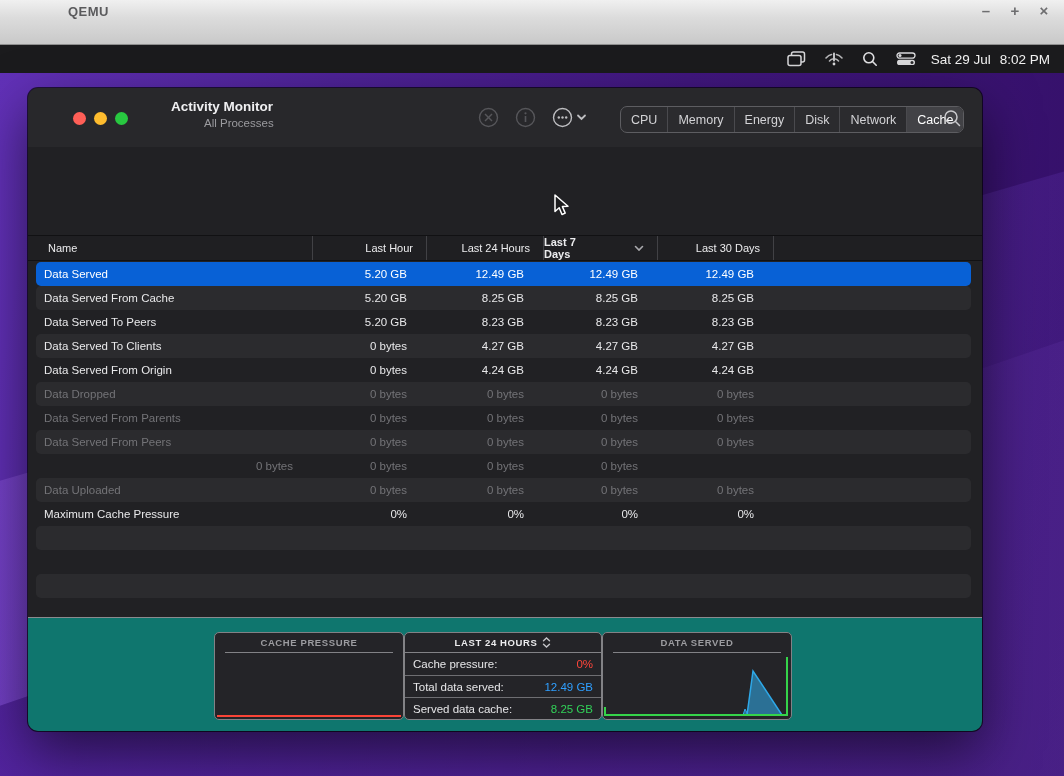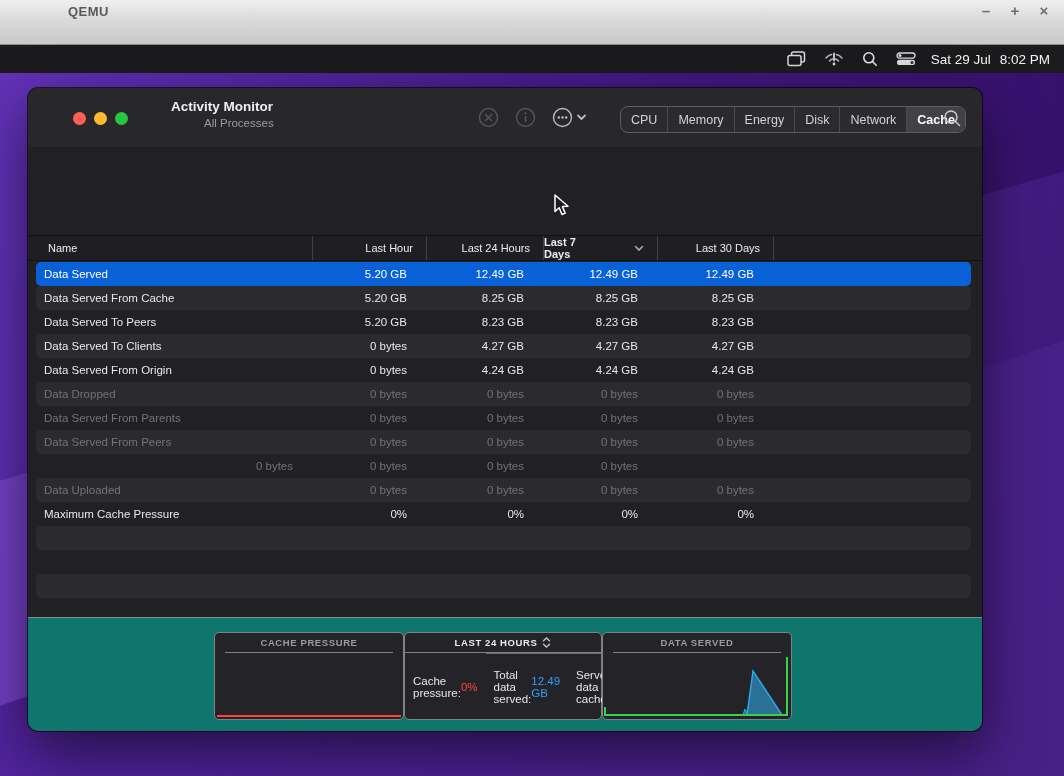"CPU" div.seg-control { border-radius: 8px -> none }
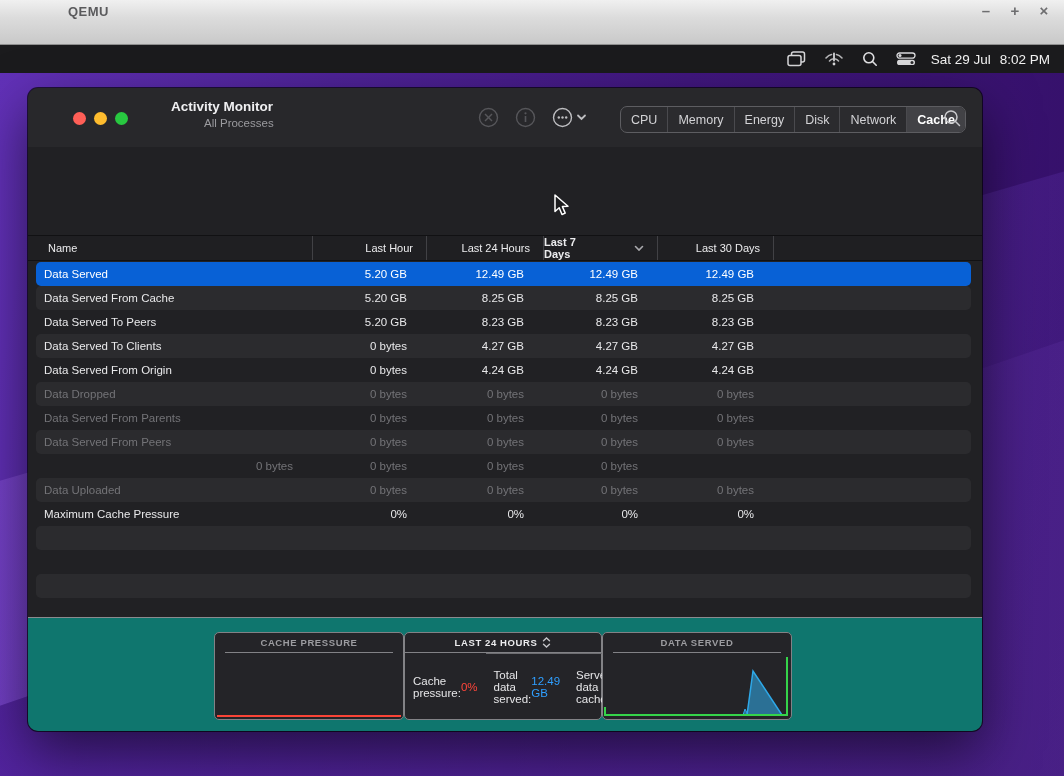"Cache" .seg.selected { font-weight: bold -> normal }
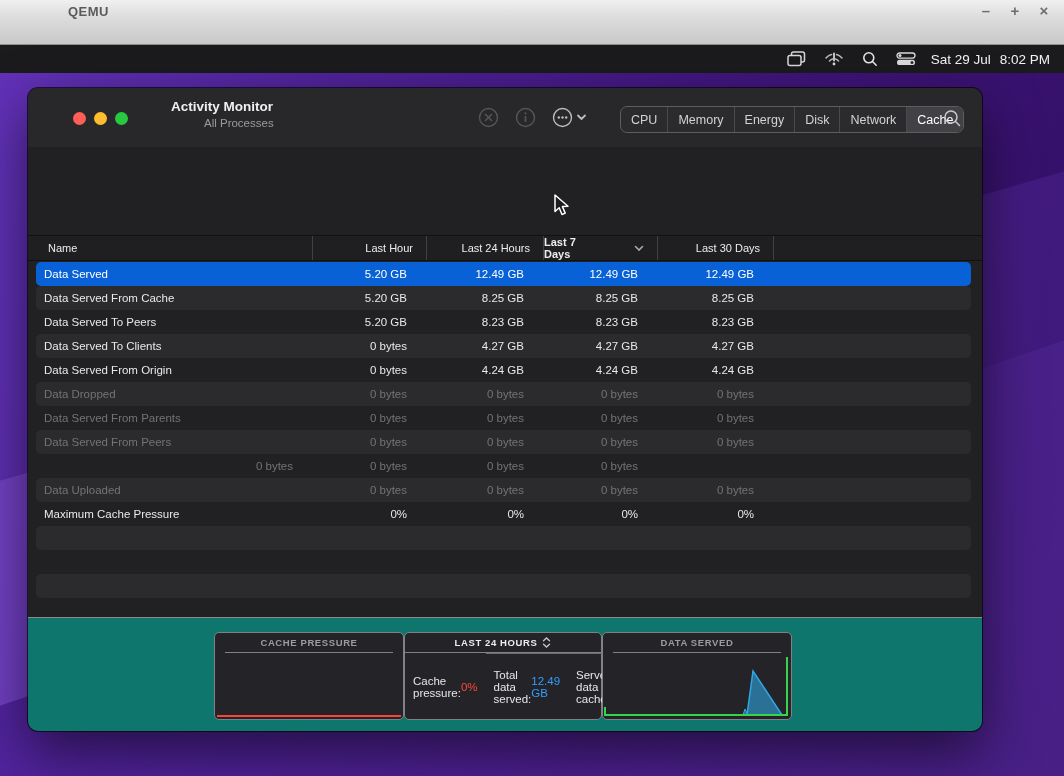"Cache pressure:" .stat-rows { flex-direction: row -> column }
